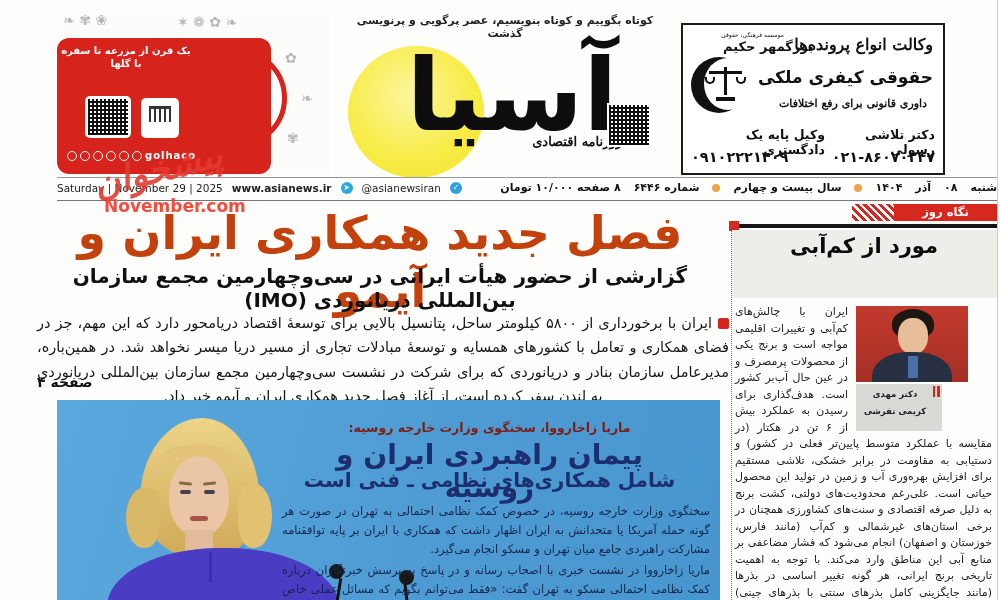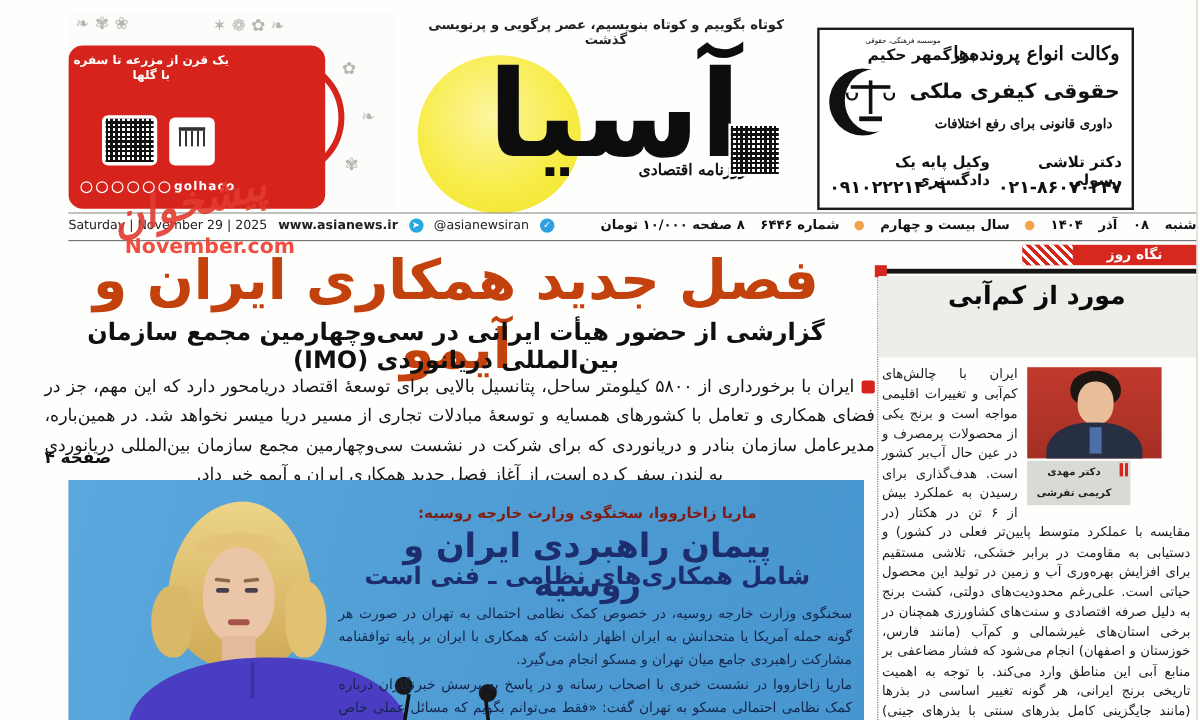"دکتر مهدی کریمی تفرشی" #dv-caption { padding: 2px 10px 2px 2px -> 2px 10px 12px 2px }
